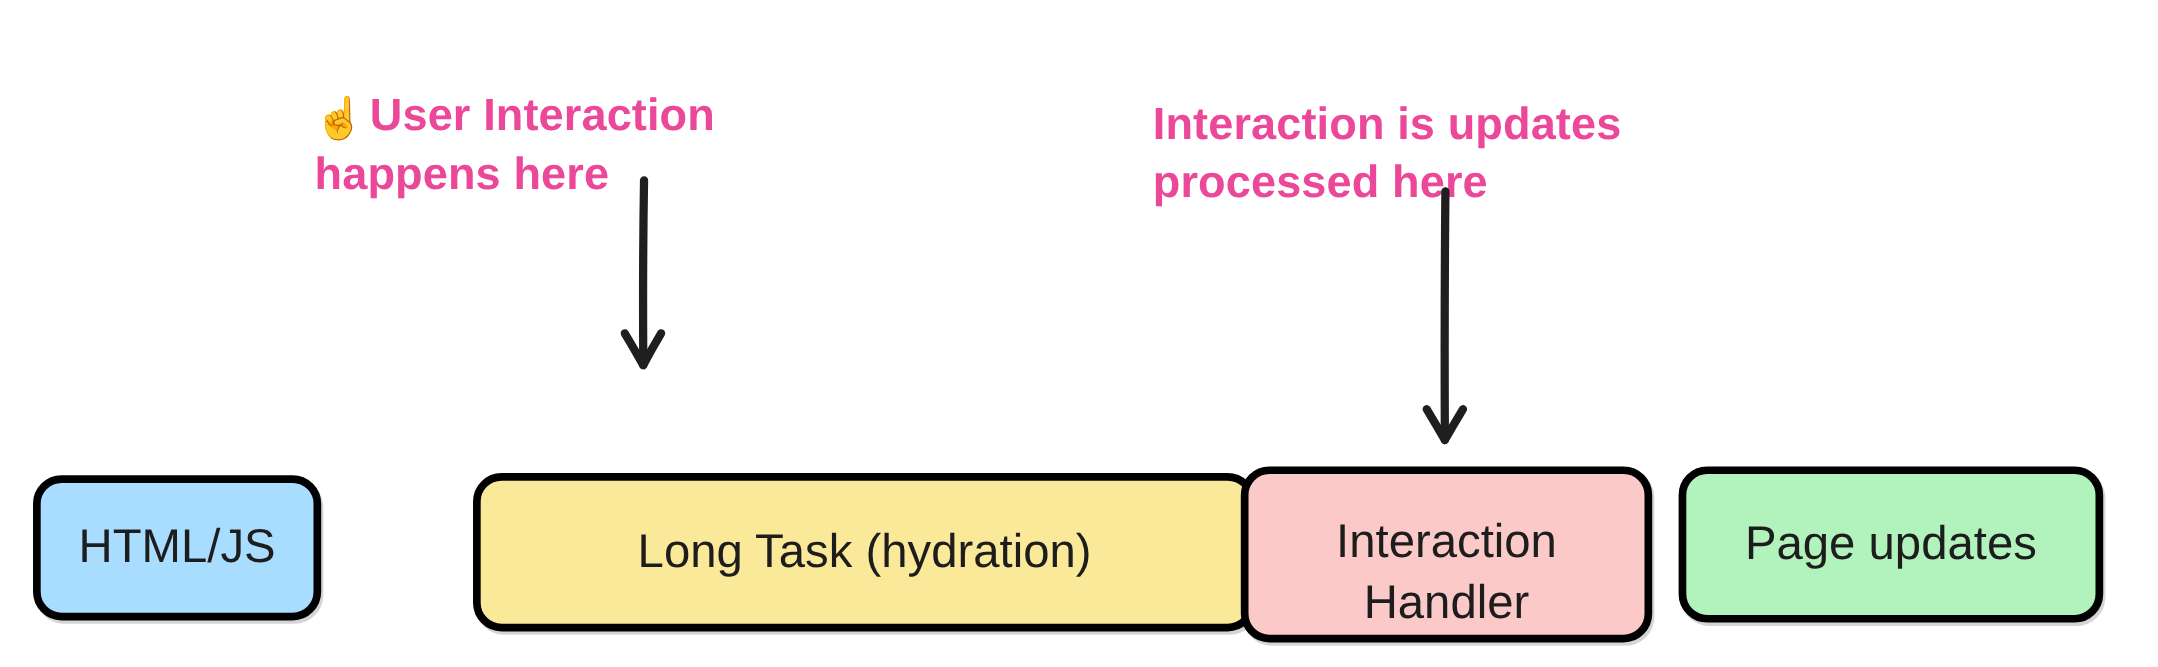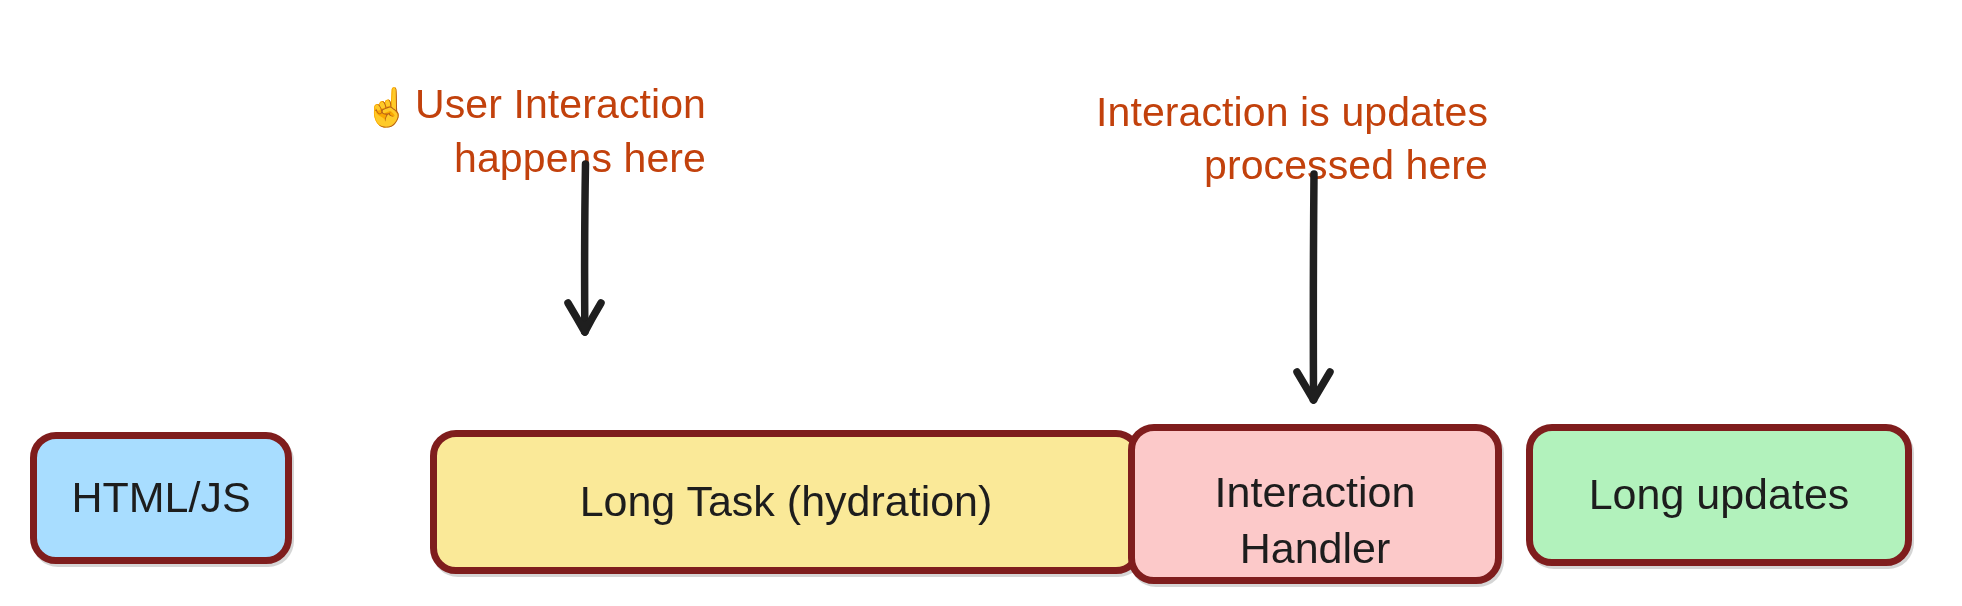"☝️User Interaction" .annotation { color: #c2410c -> #ec4899; font-weight: none -> bold; text-align: right -> left }
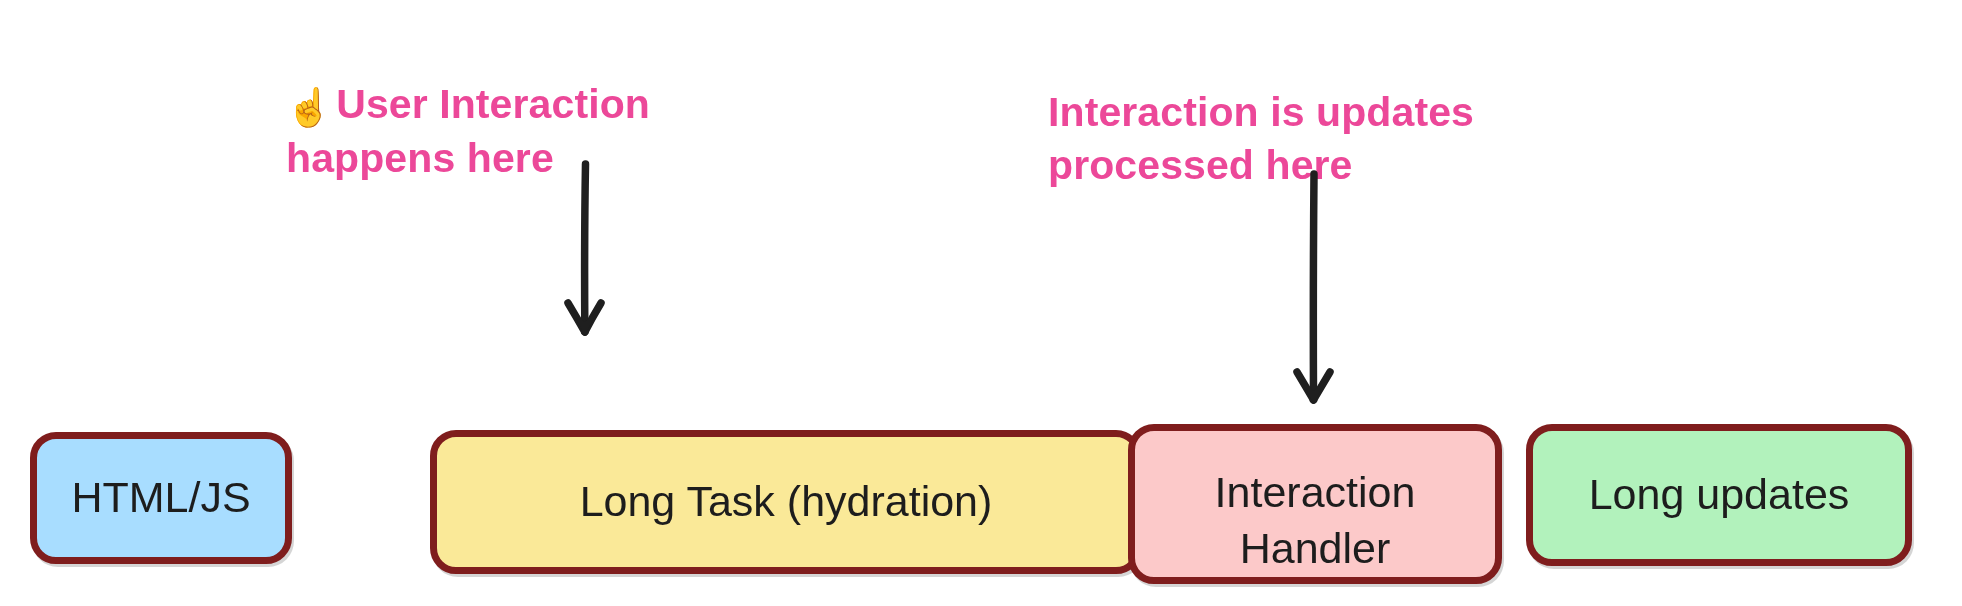"HTML/JS" .node { border: 7px solid #7f1d1d -> 7px solid #000000 }
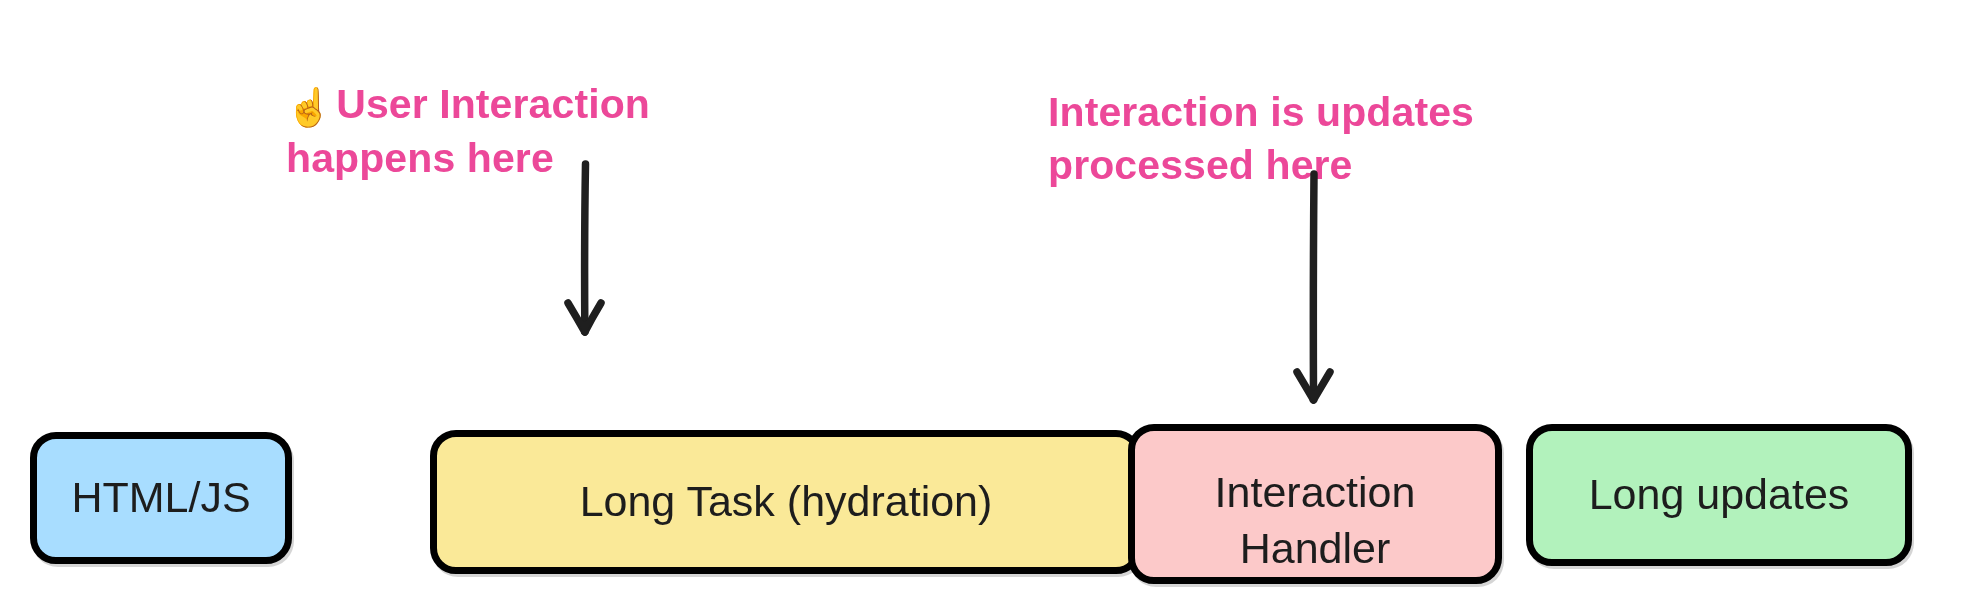"Long updates" span { text: Long -> Page }
